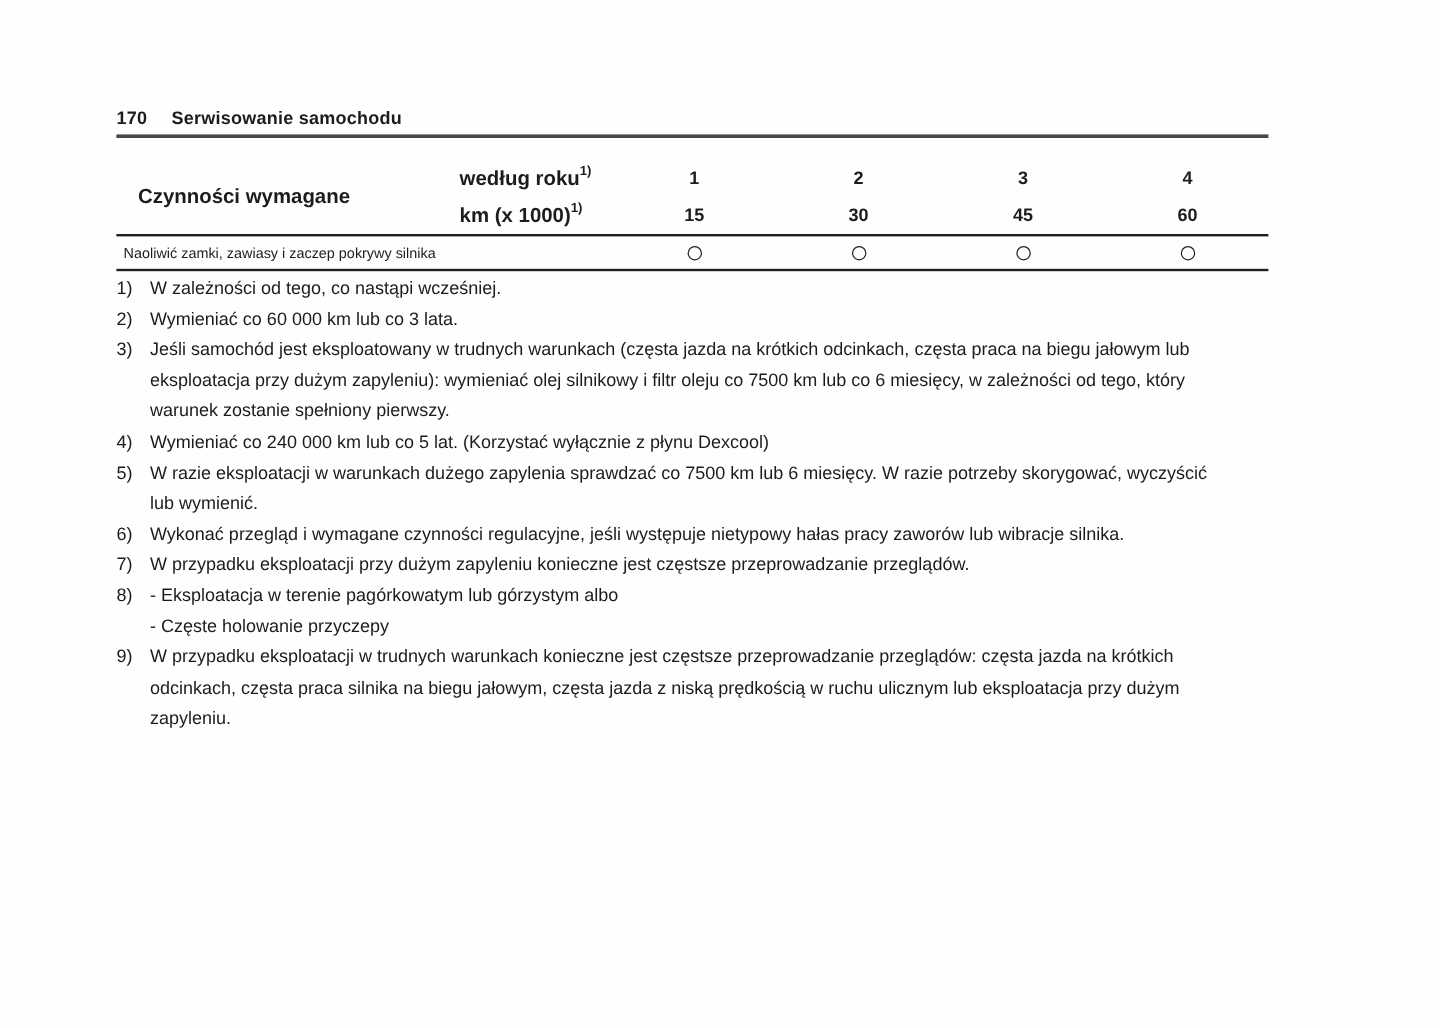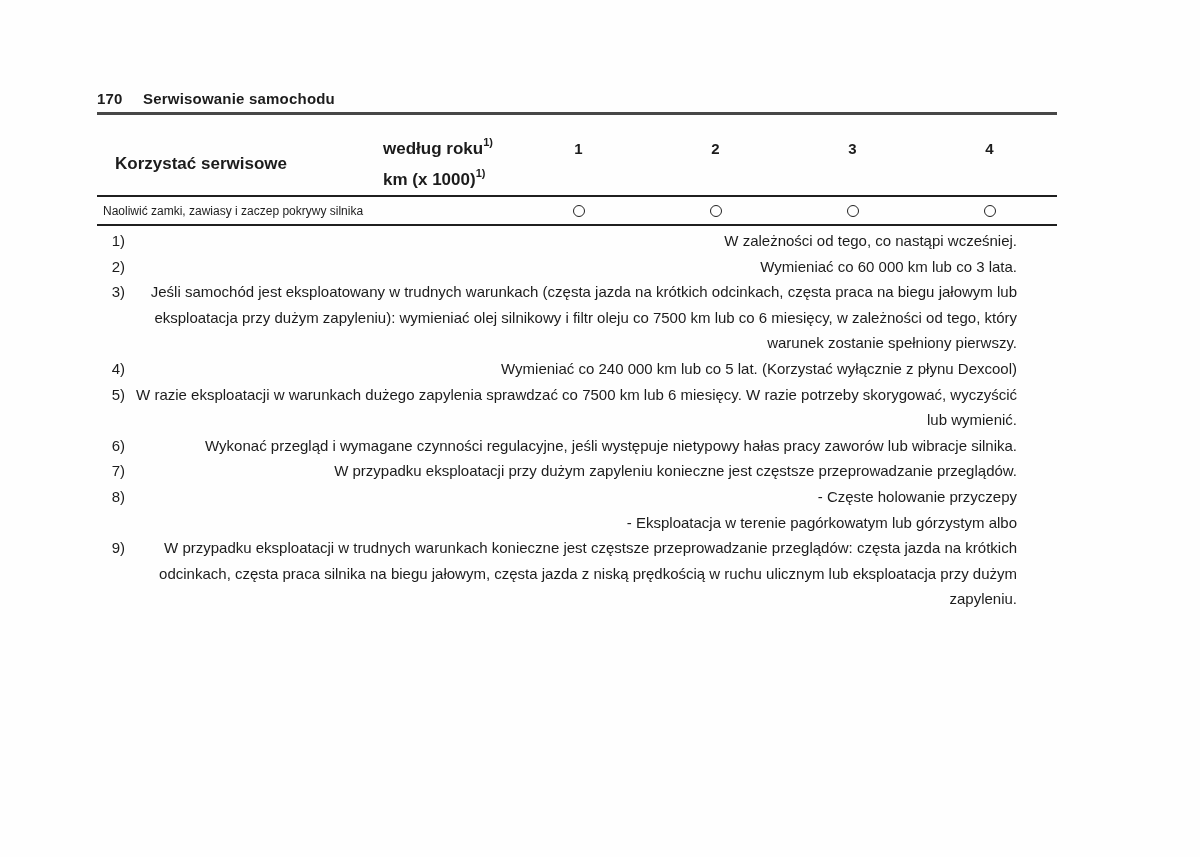"170 Serwisowanie samochodu" .sheet { text-align: right -> none }
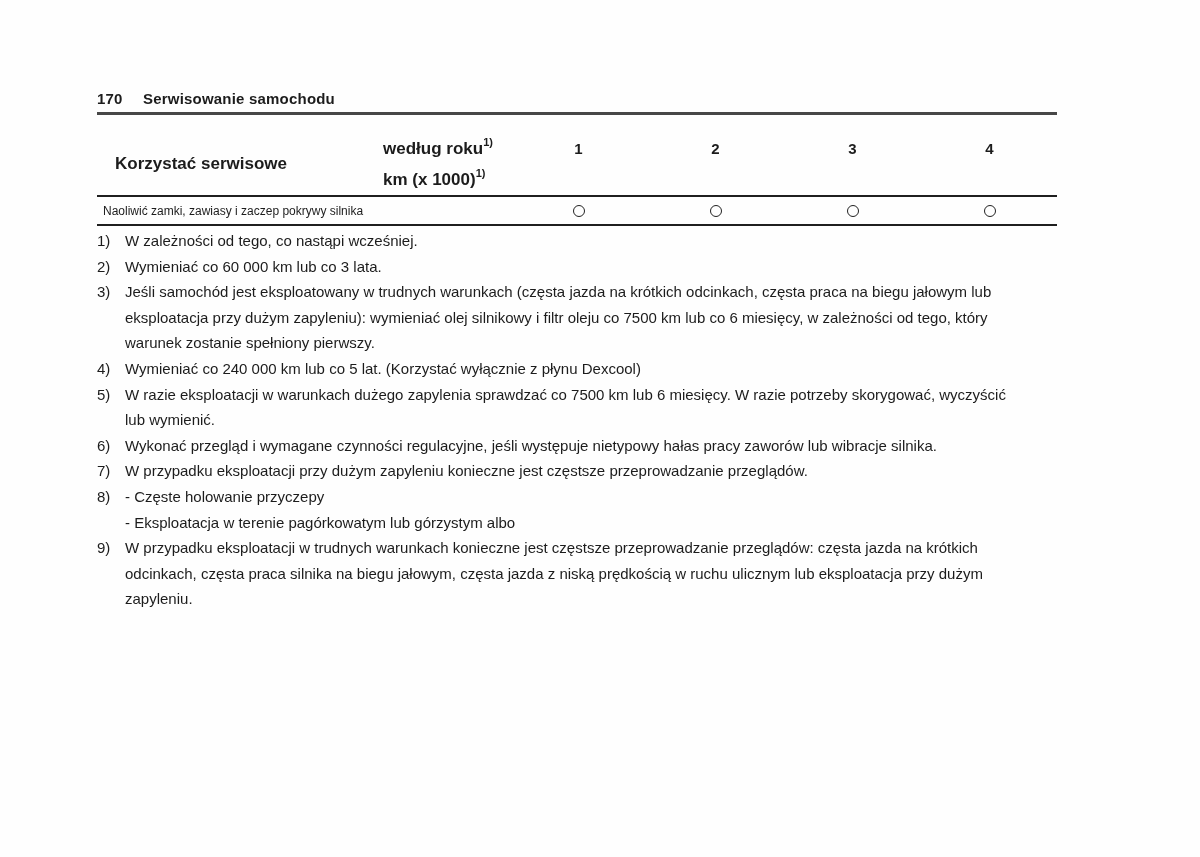"Korzystać serwisowe" span.activities-header { text: Korzystać serwisowe -> Czynności wymagane }
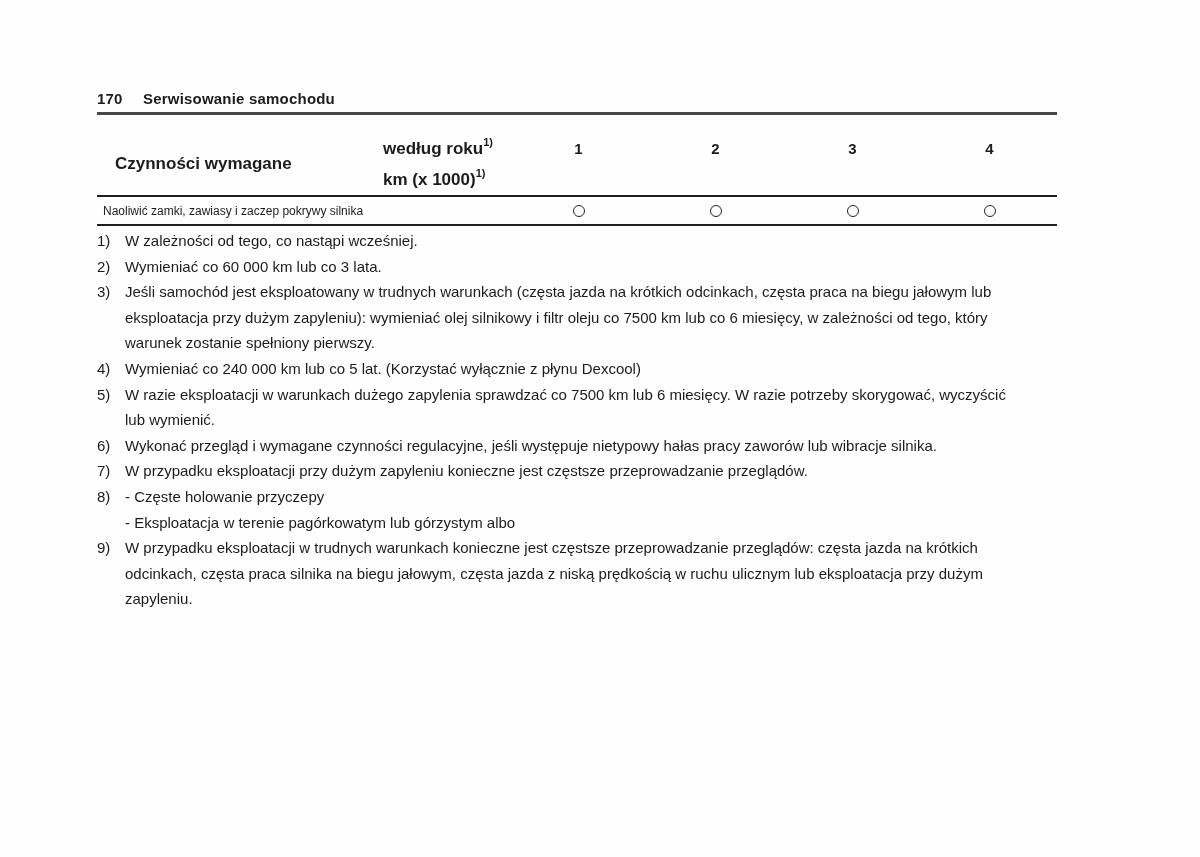"15" div.cols { html: none -> <div> <div>15</div> <div>30</div> <div>45</div> <div>60</div> </div> }
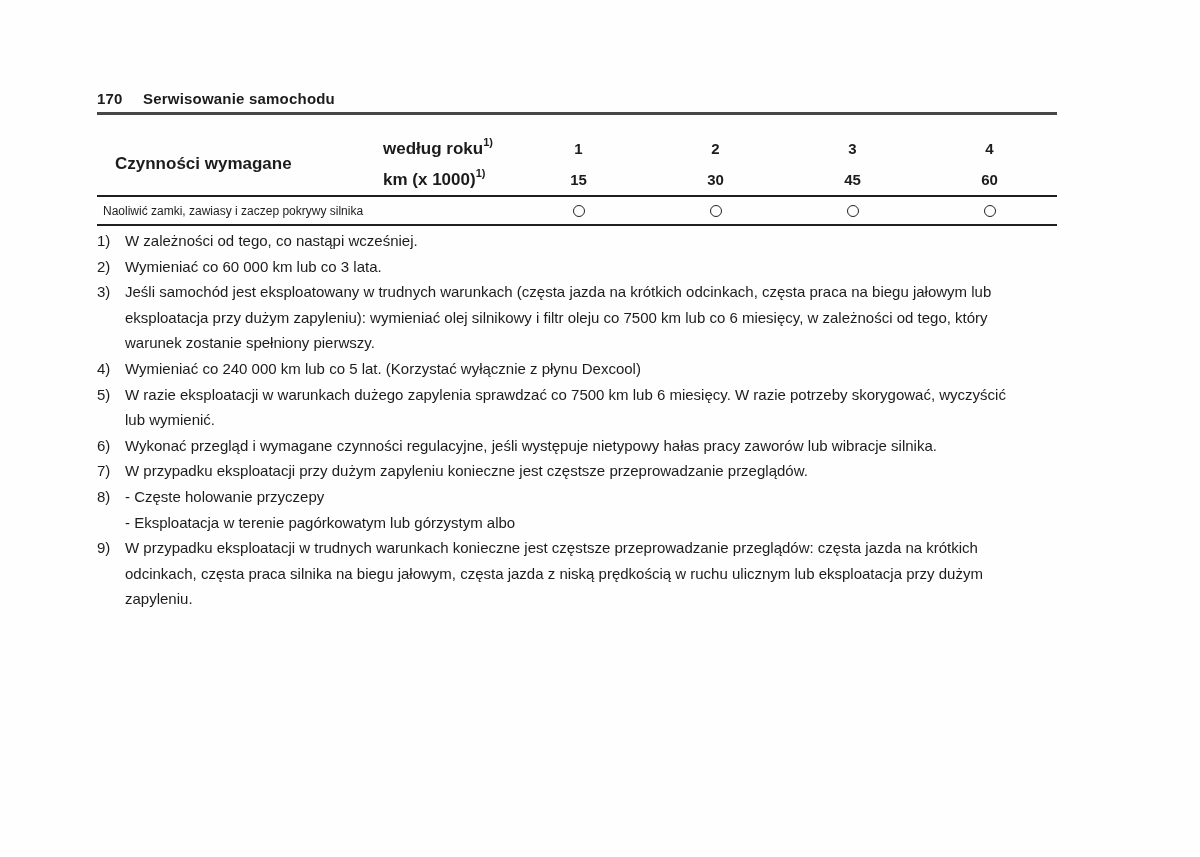"- Częste holowanie przyczepy" div.fn-part { order: before "- Eksploatacja w terenie pagórkowatym" -> after "- Eksploatacja w terenie pagórkowatym" }
